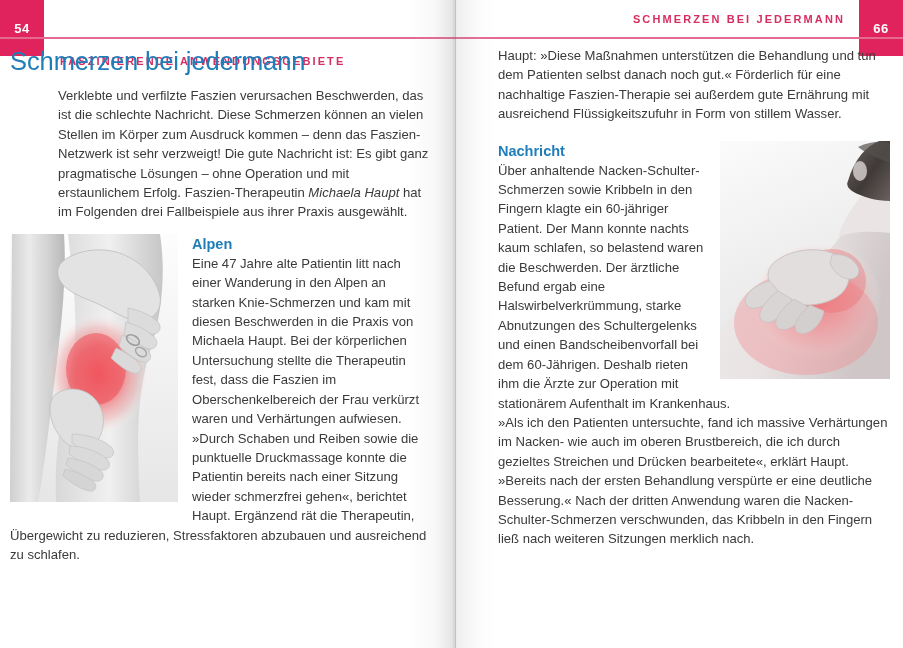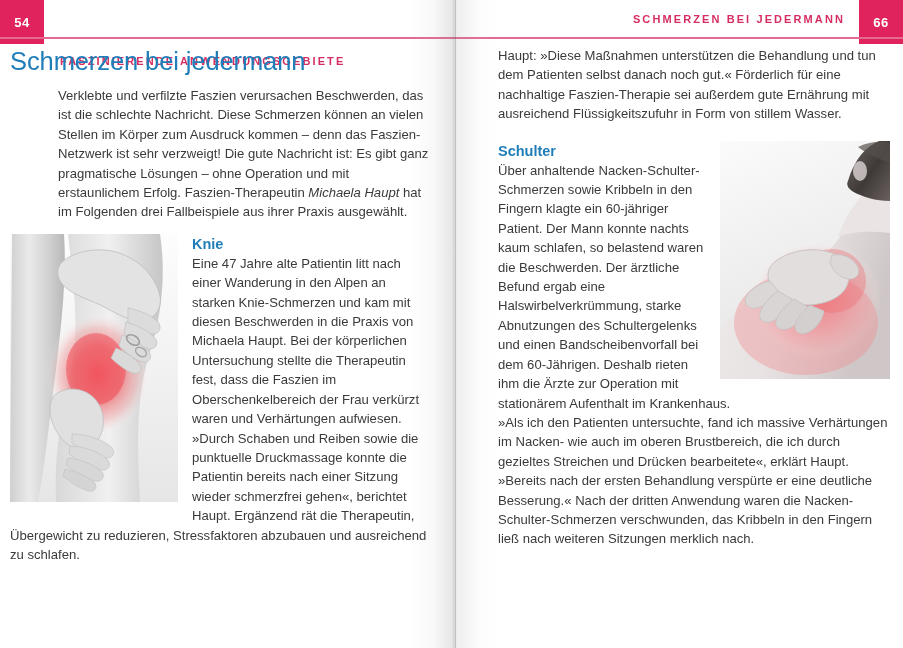"54" .folio { height: 44px -> 56px }
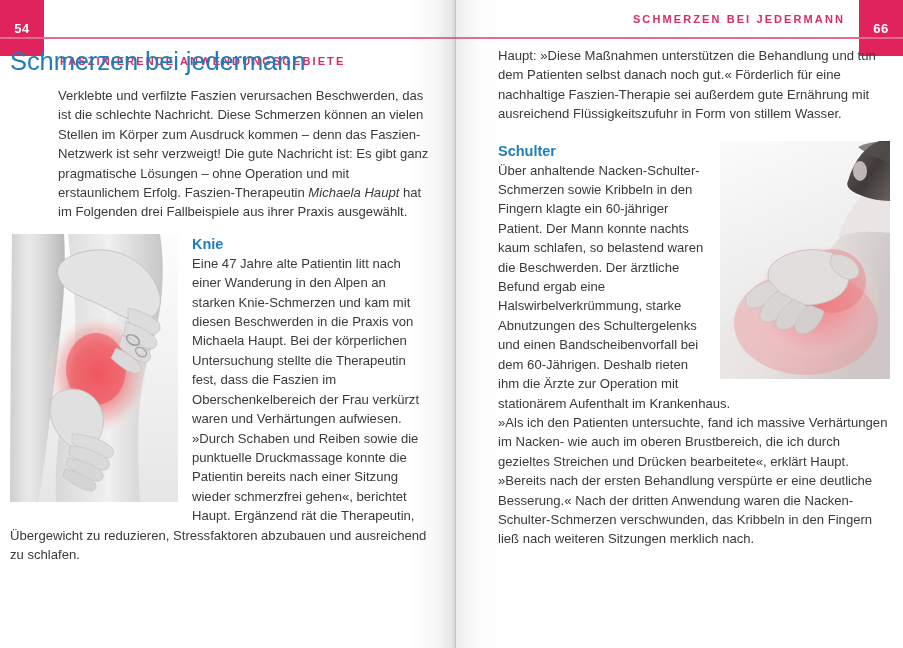"Schulter" h2.sub { text: Schulter -> Nachricht }
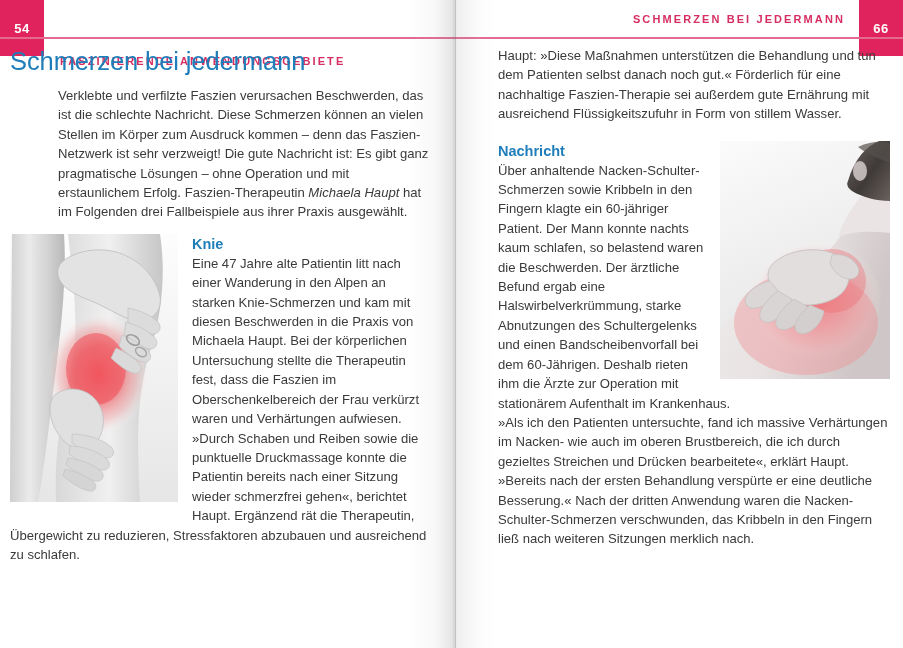"Knie" h2.sub { text: Knie -> Alpen }
